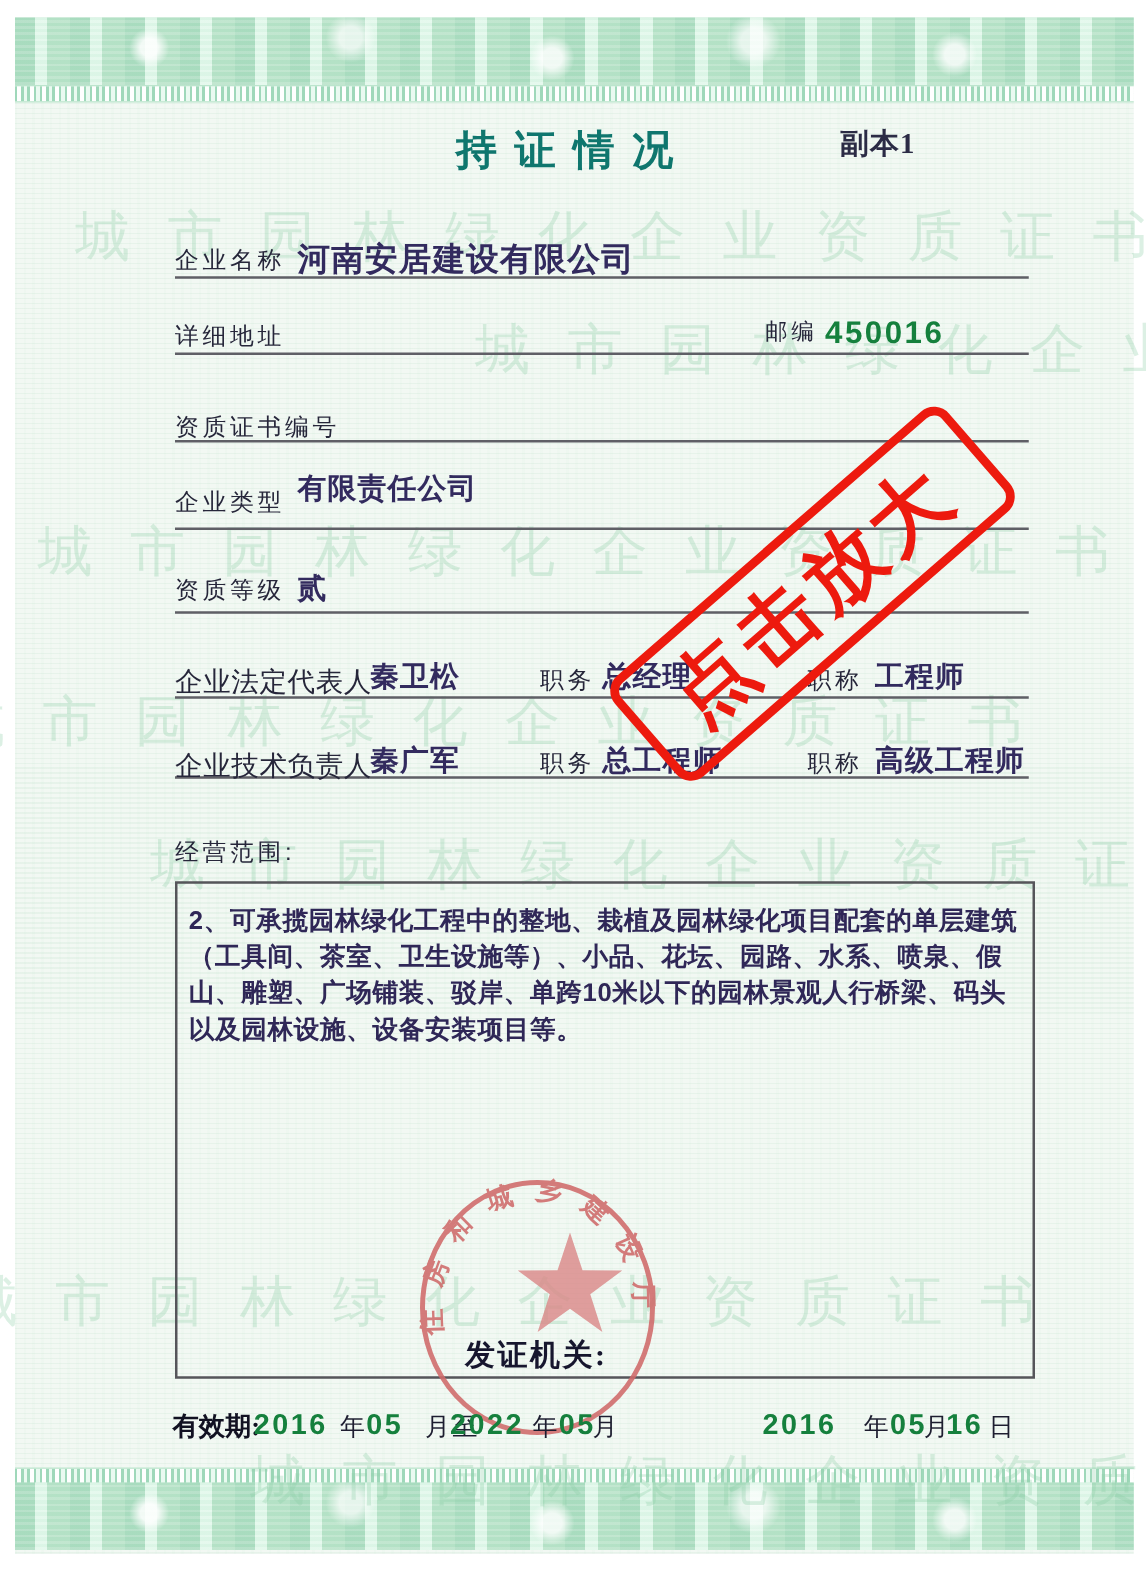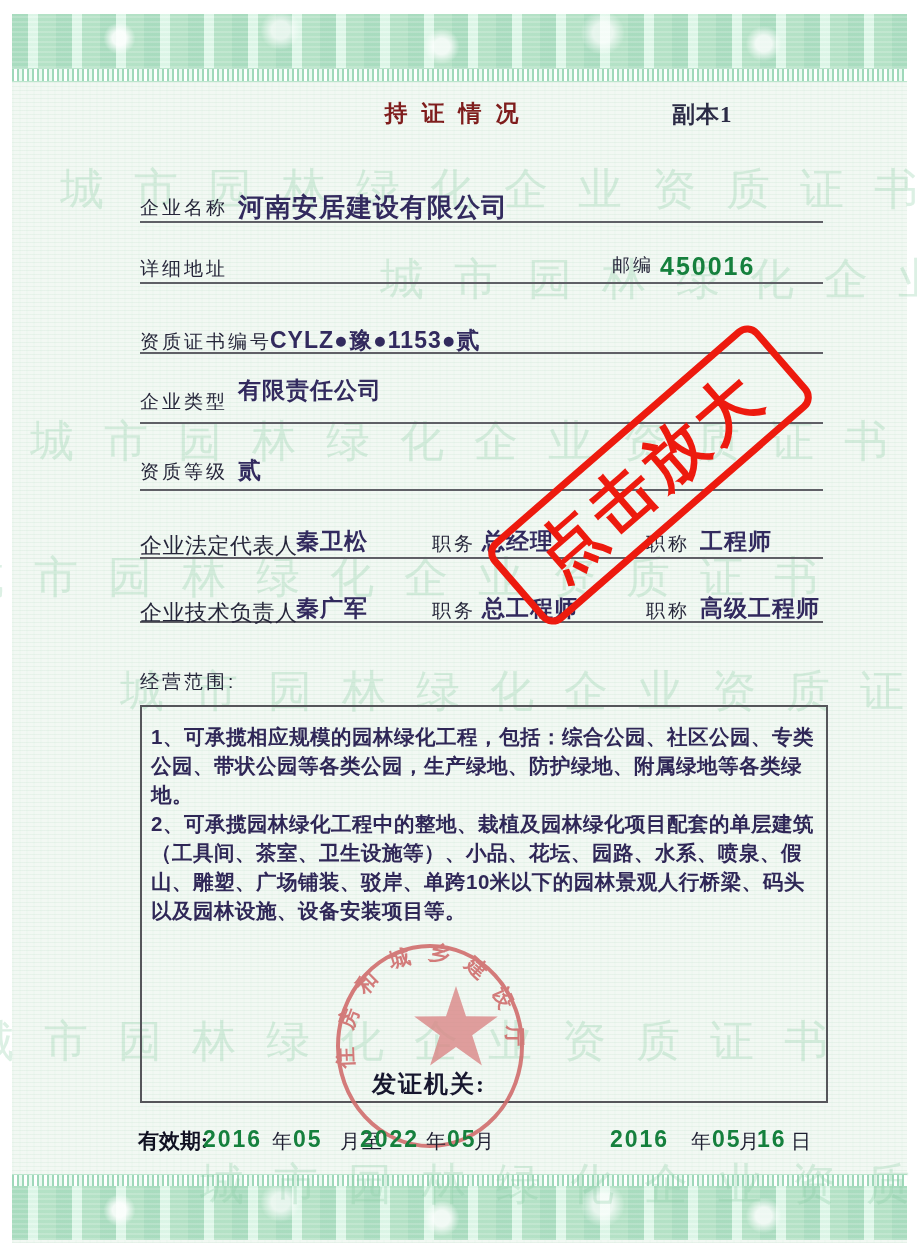"持证情况" .title { color: #7f1d1d -> #0f766e; font-size: 23px -> 33px }
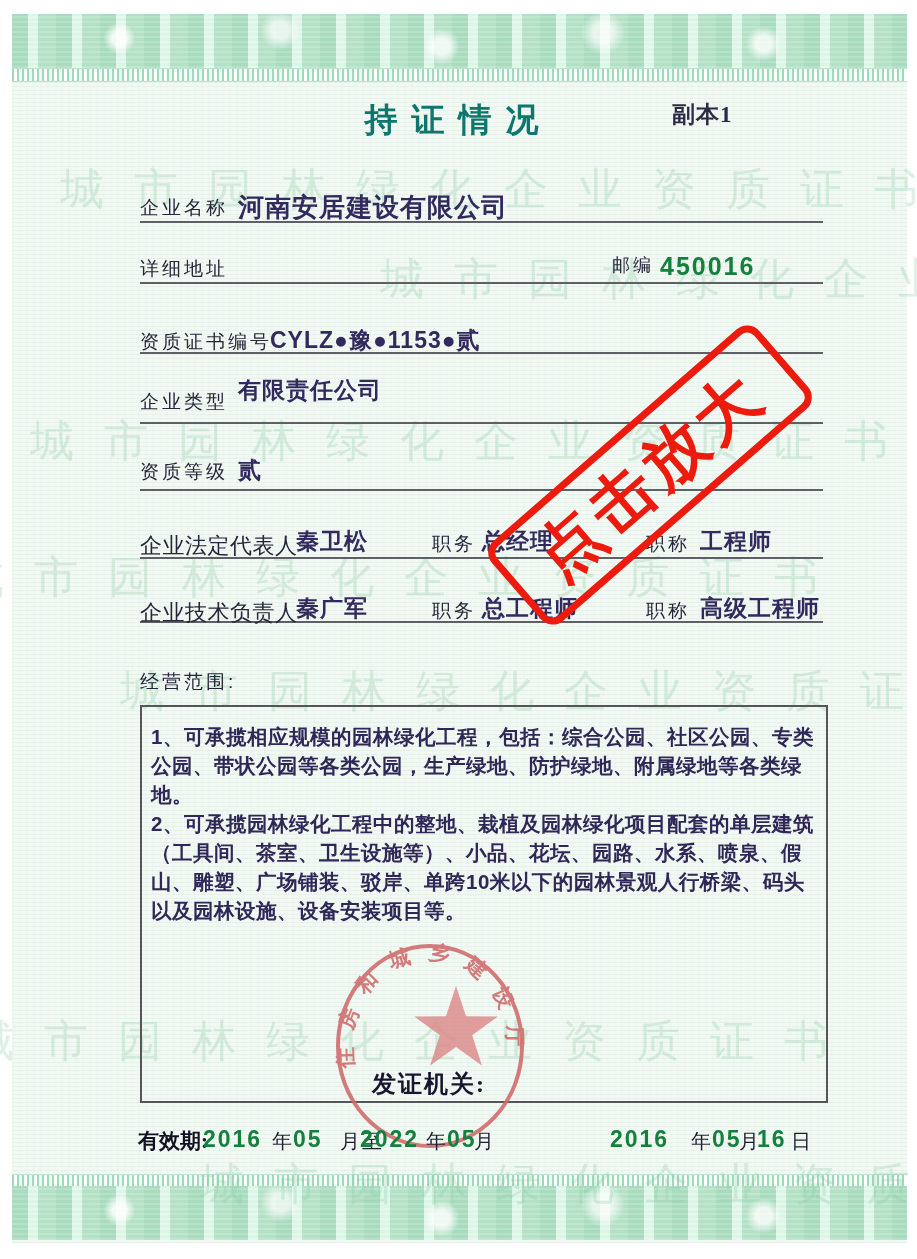"CYLZ●豫●1153●贰" span.value { html: <span>CYLZ●豫●1153●贰</span> -> none }
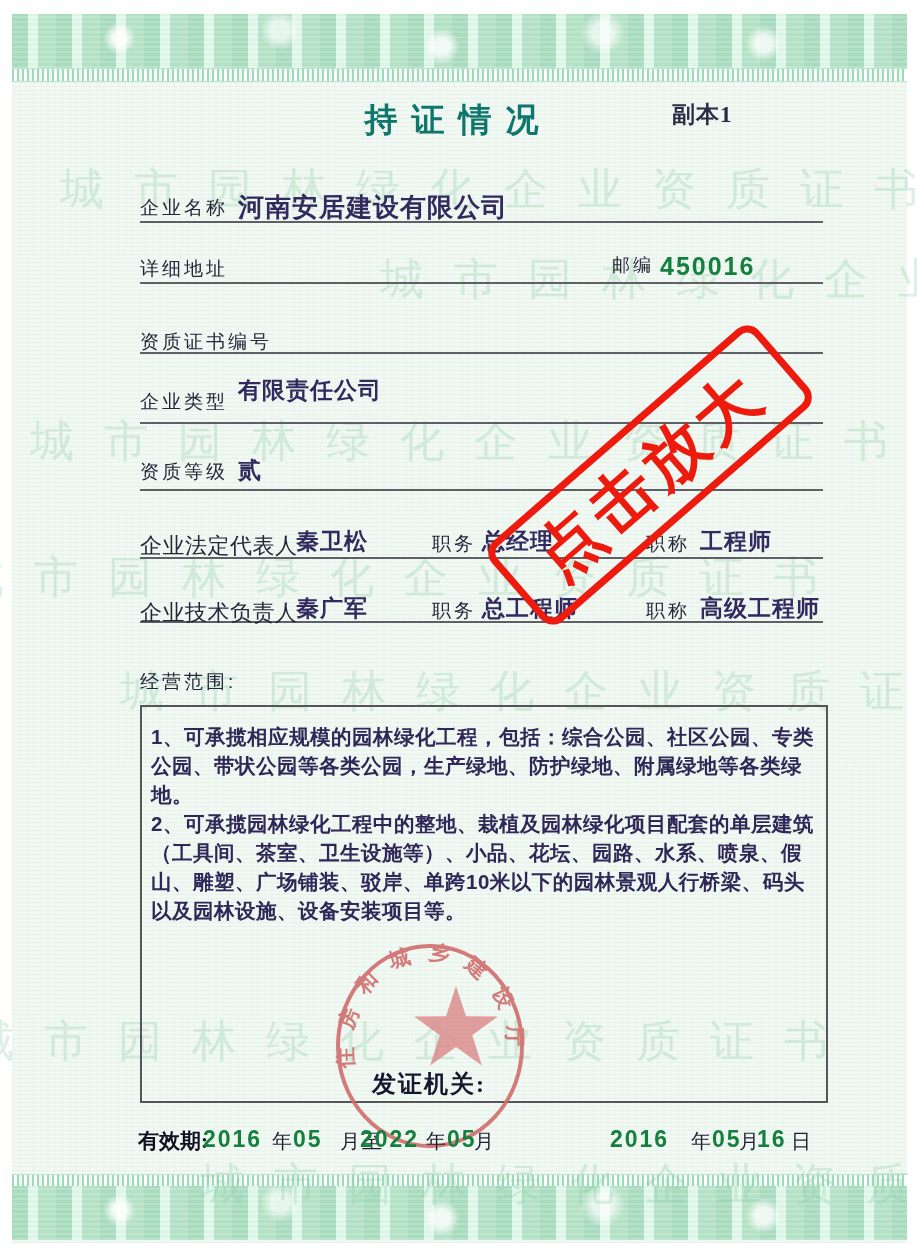"1、可承揽相应规模的园林绿化工程，包括：综合公园、社区公园、专类公园、带状公园等" div { html: <div>1、可承揽相应规模的园林绿化工程，包括：综合公园、社区公园、专类公园、带状公园等各类公园，生产绿地、防护绿地、附属绿地等各类绿地。</div> -> none }
